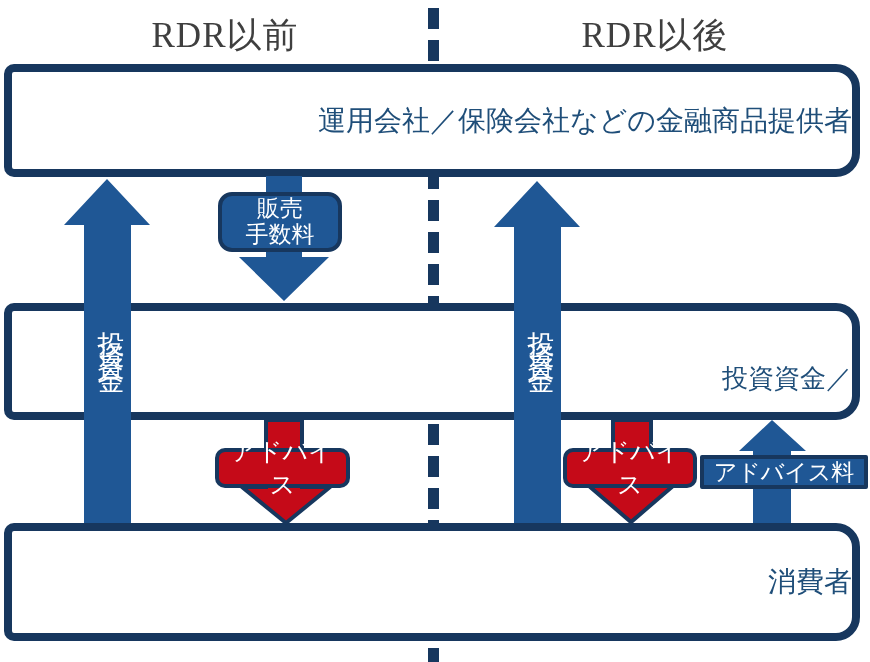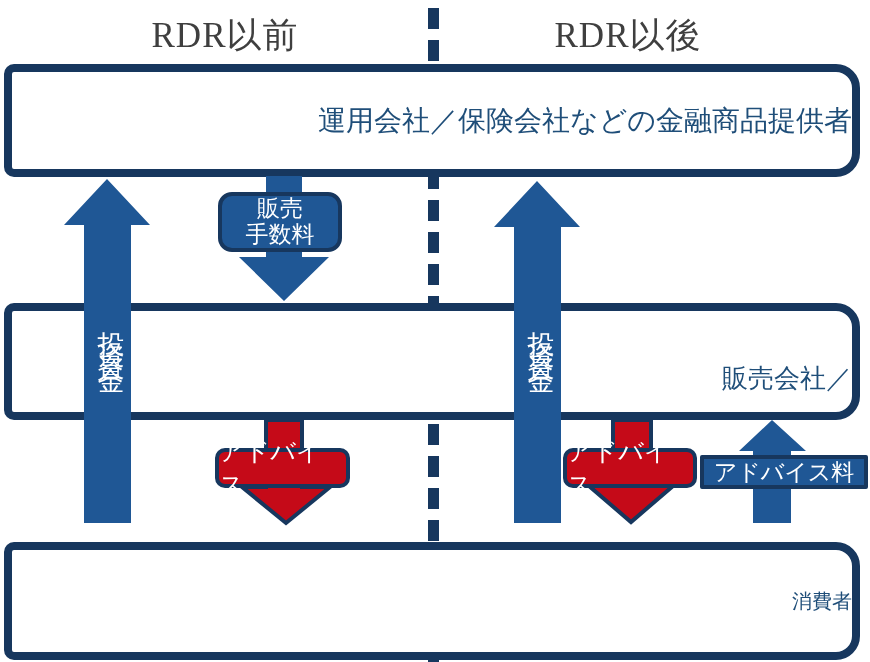"RDR以後" #head-after { left: 498px -> 525px }
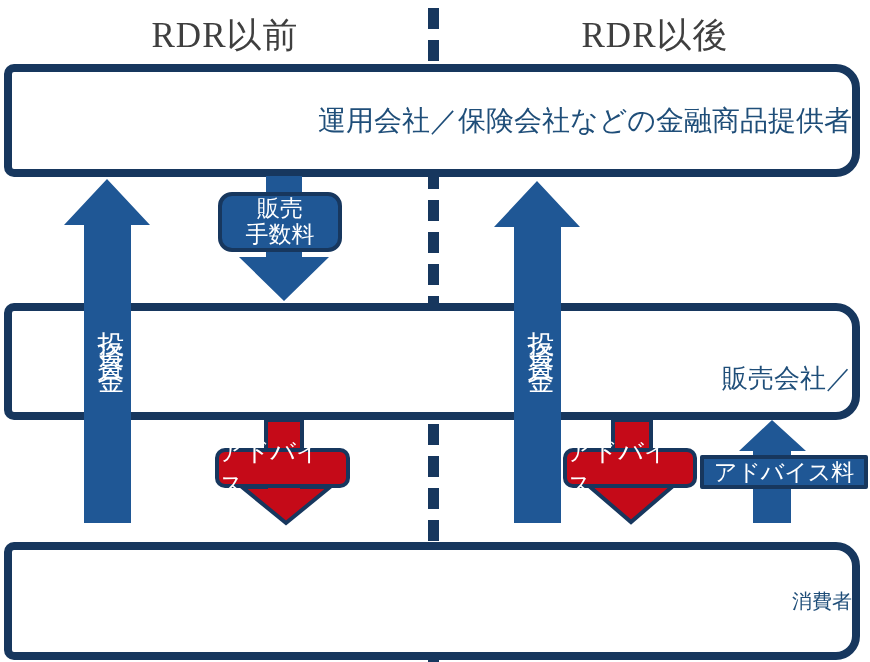"販売" .pill { text-align: none -> center }
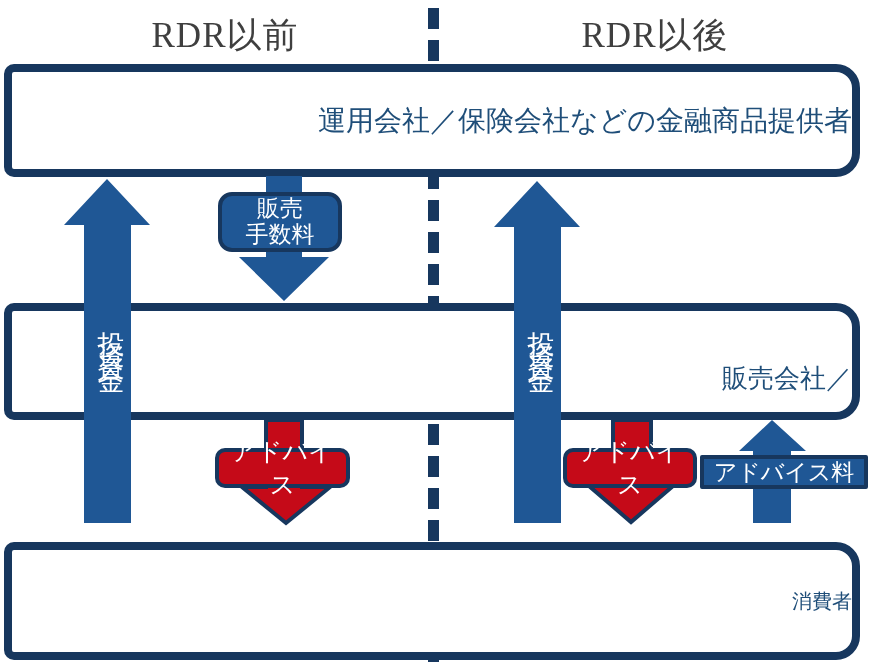"販売会社／" span { text: 販売会社 -> 投資資金 }
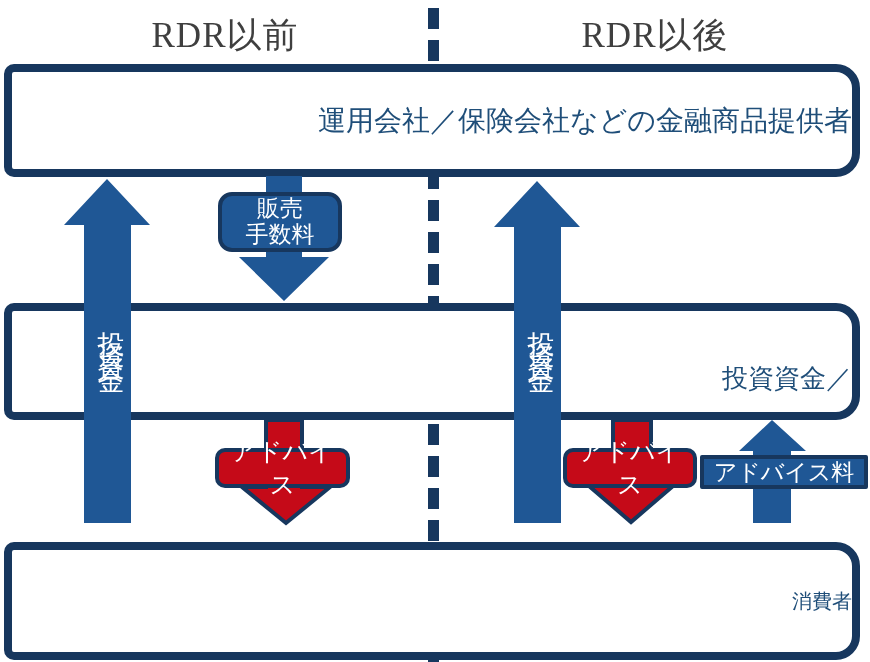"消費者" #box-consumers { font-size: 20px -> 28px; top: 542px -> 523px }
